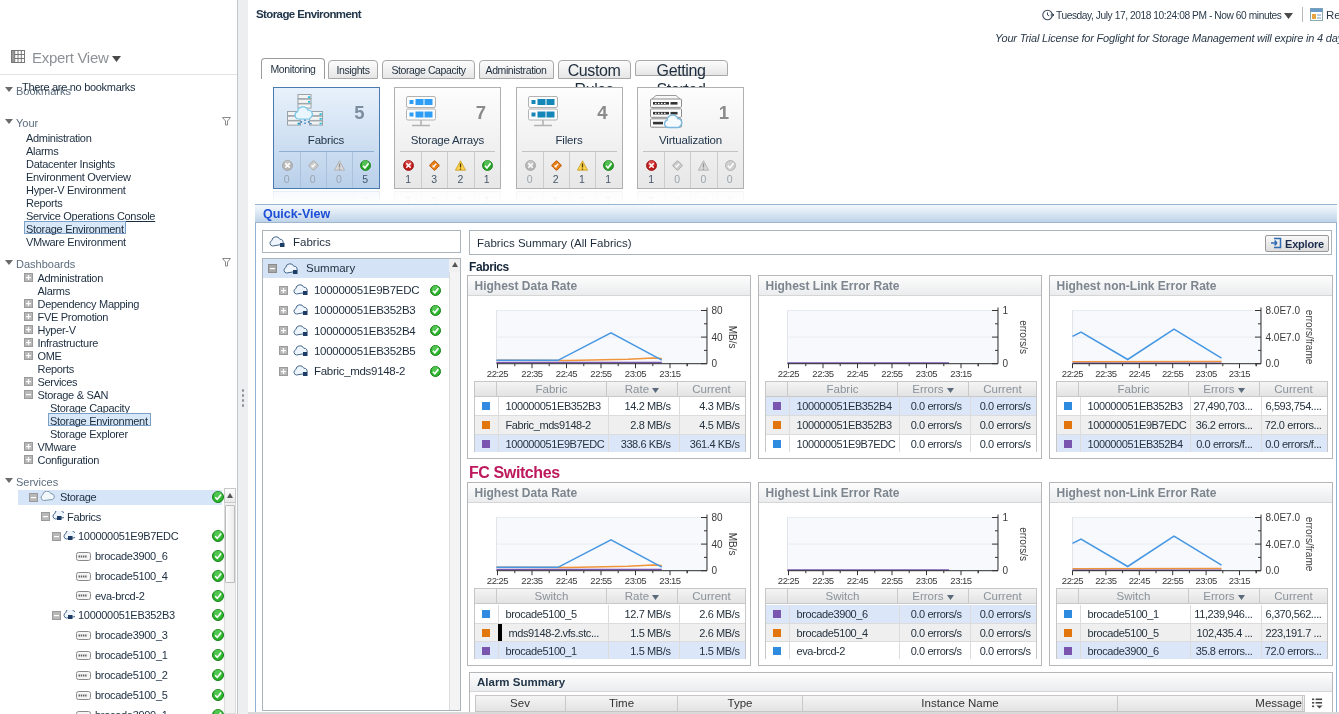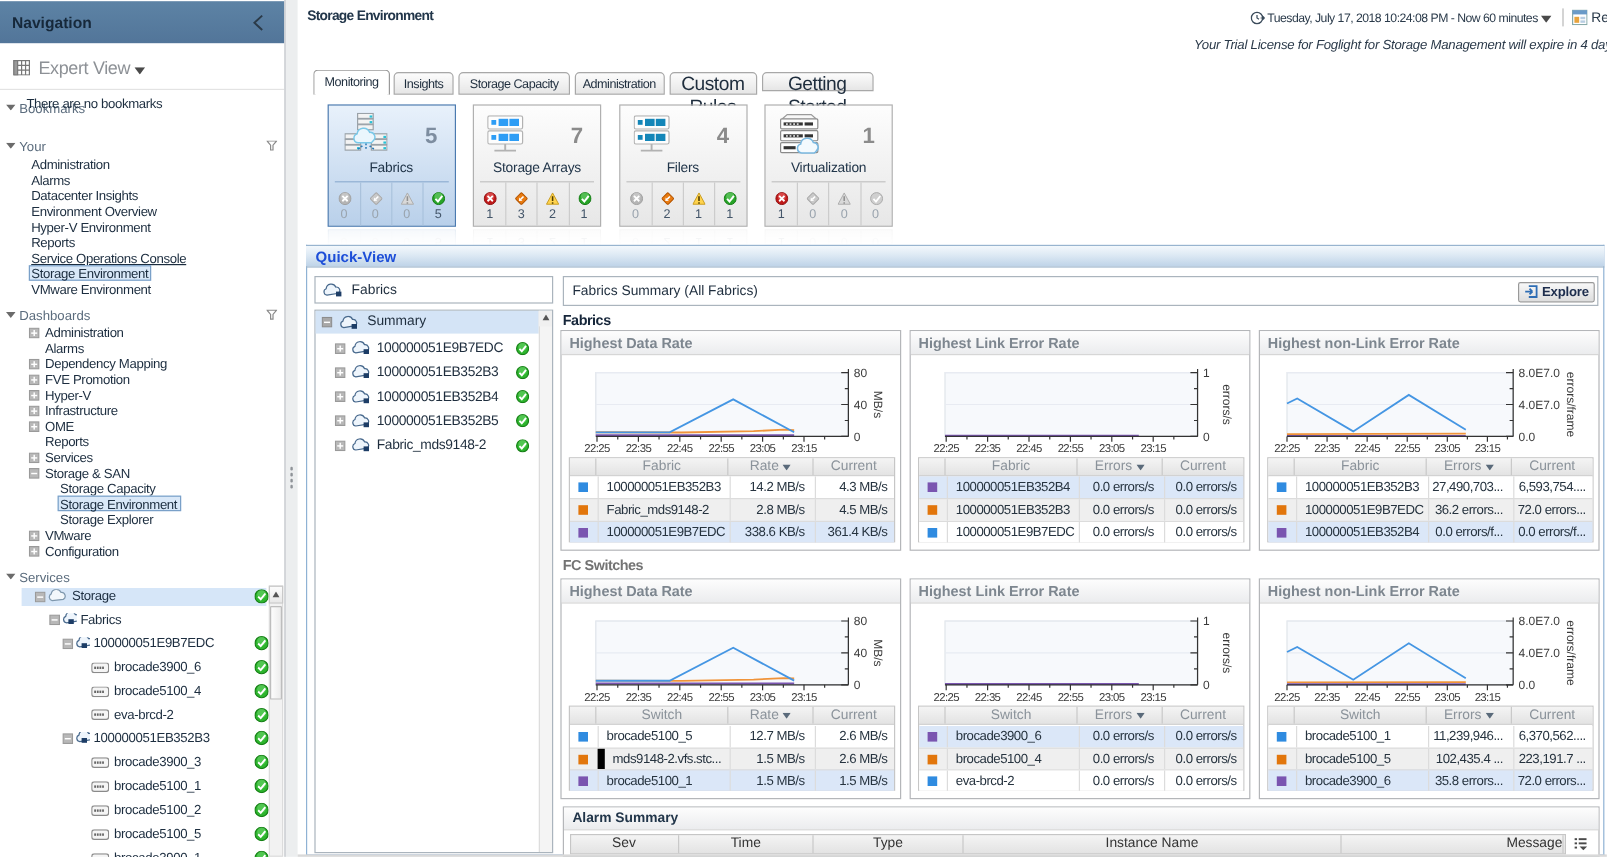"Navigation" div.abs { html: <div> <span>Navigation</span> <svg> <path></path> </svg> </div> -> none }
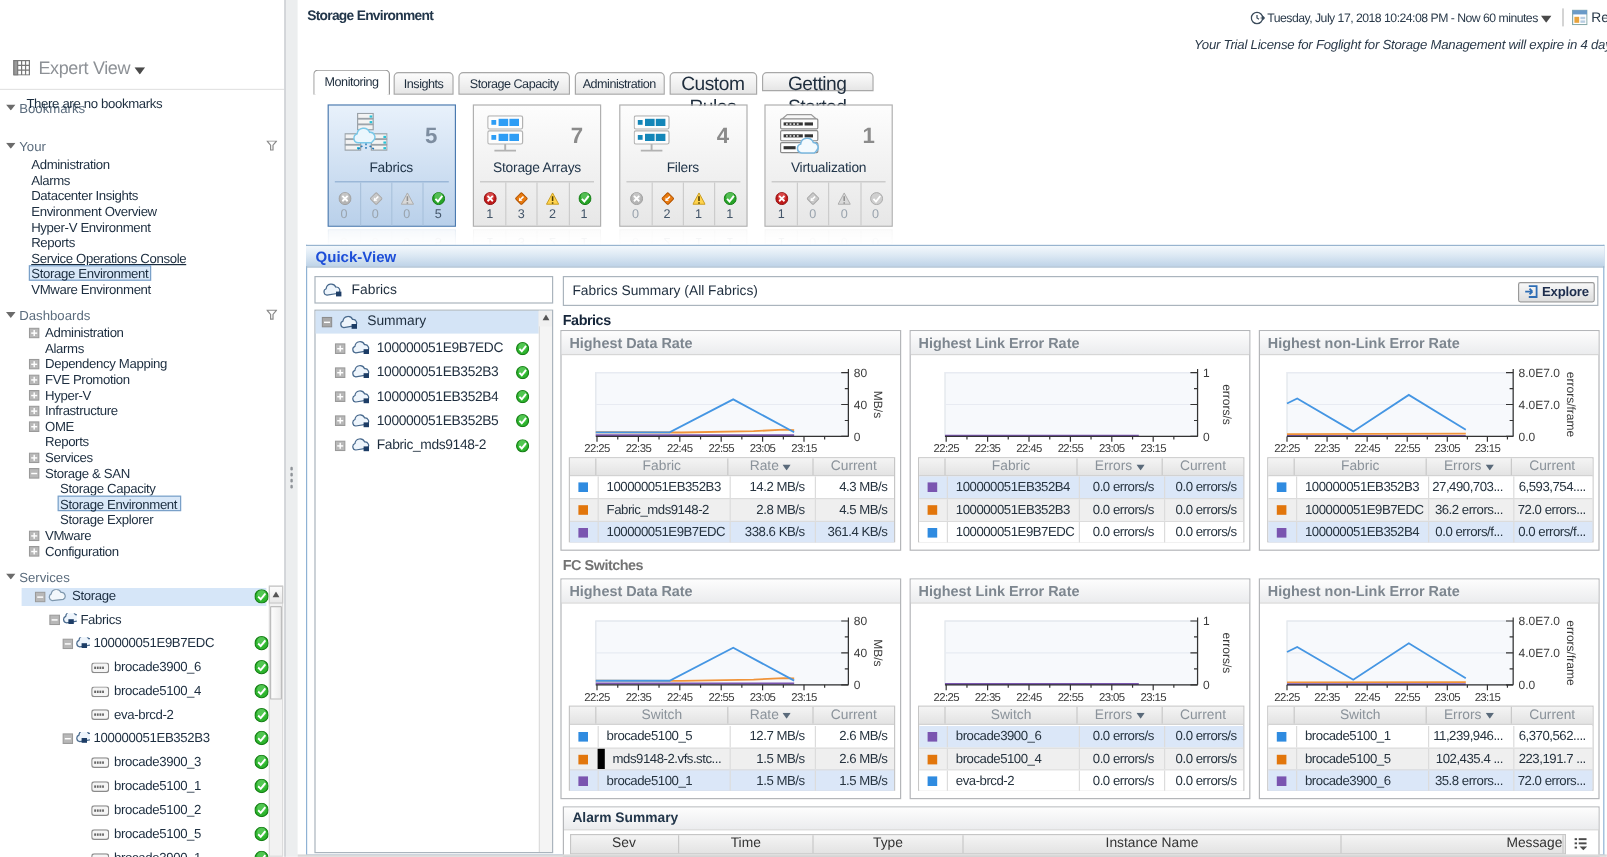"FC Switches" span.abs { color: #737373 -> #be185d; font-size: 12px -> 16px }
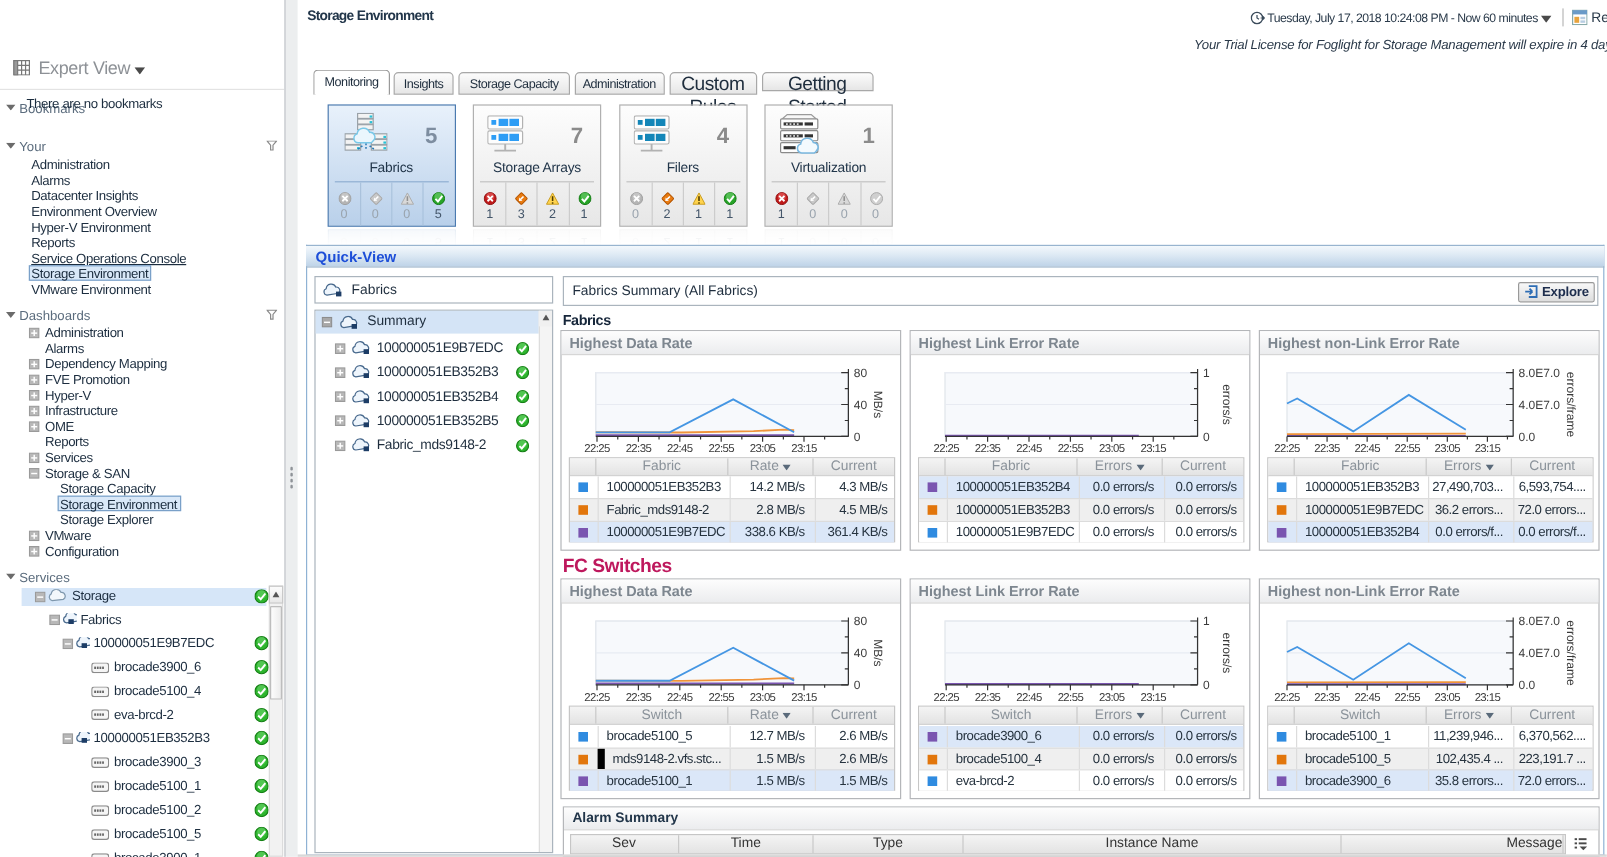"mds9148-2.vfs.stc..." div.tcell { border-left: 6px solid #000000 -> 4px solid #000000 }
